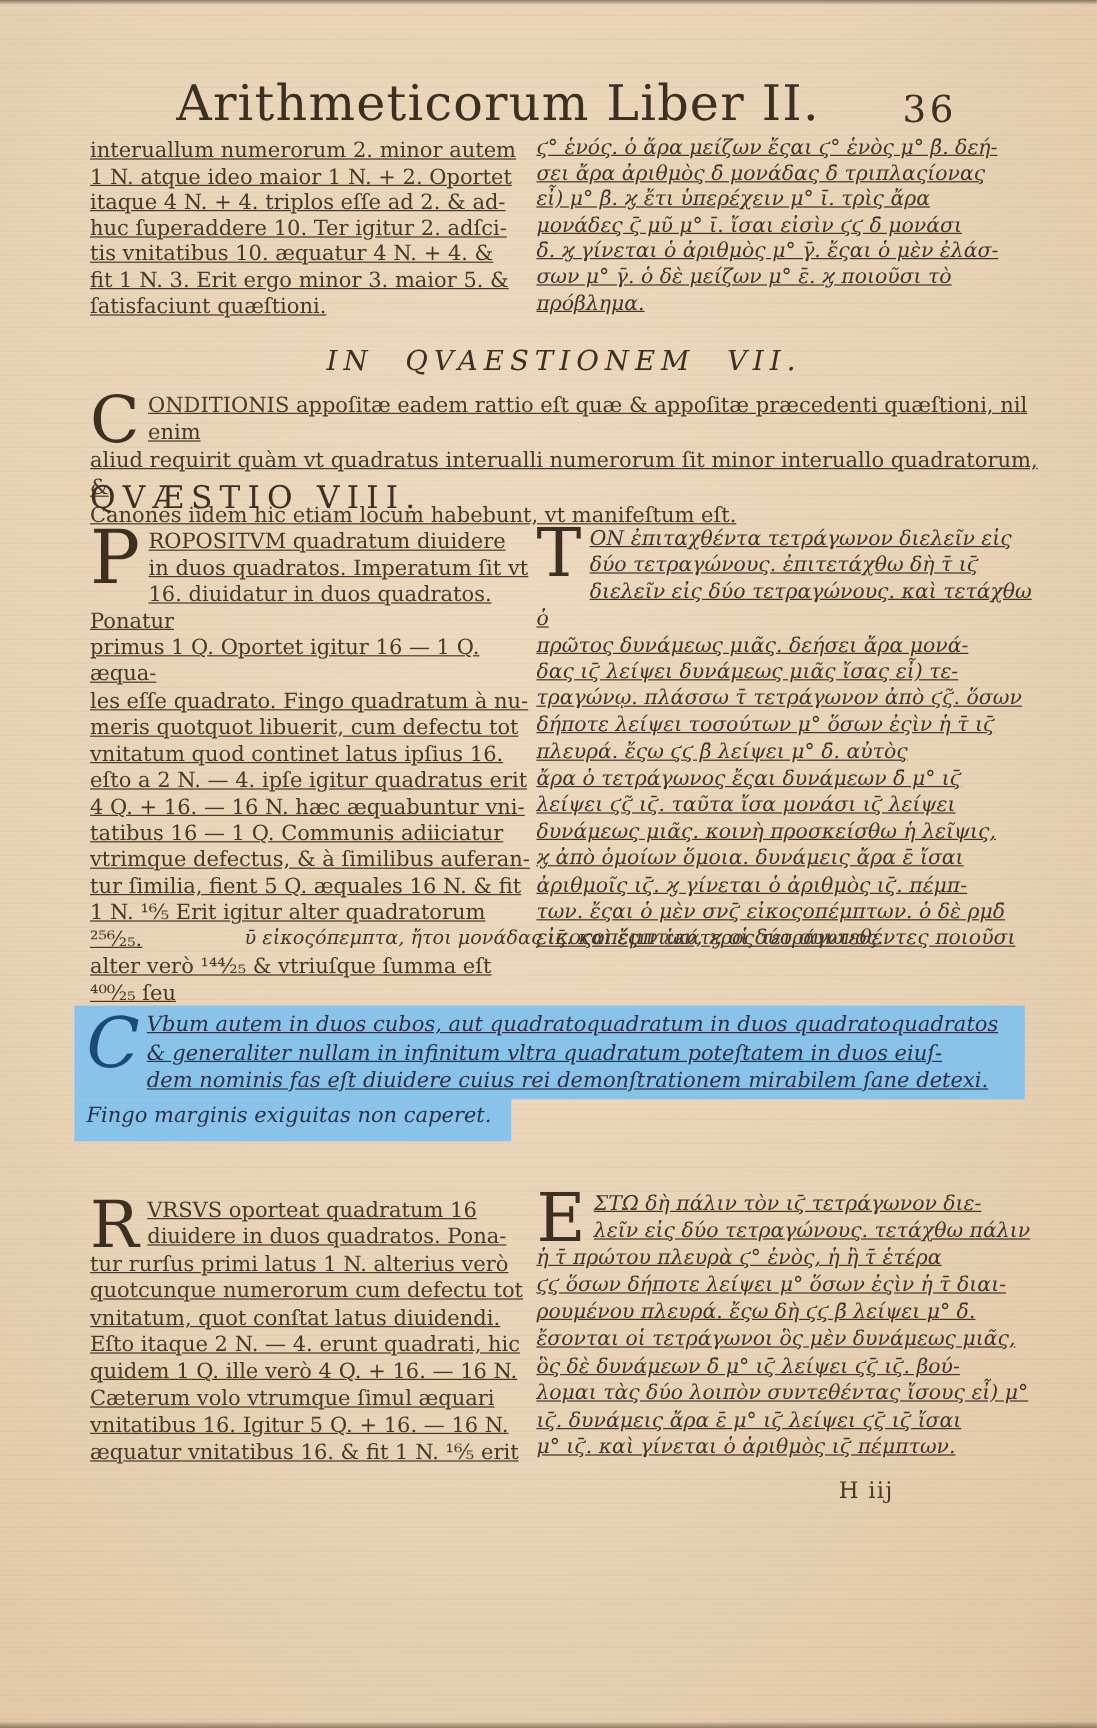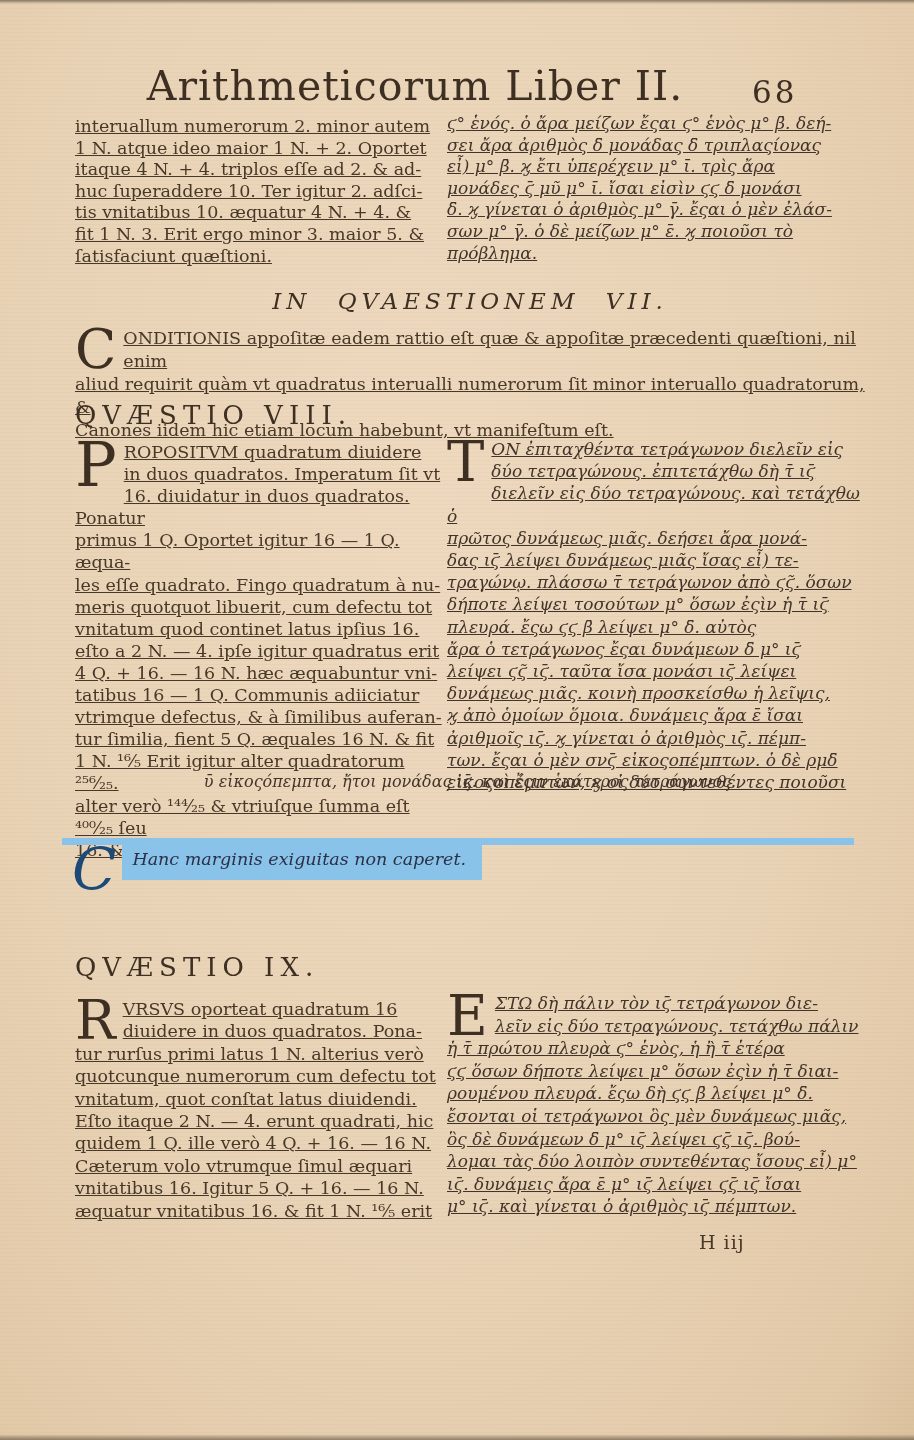"68" div.abs { text: 68 -> 36 }
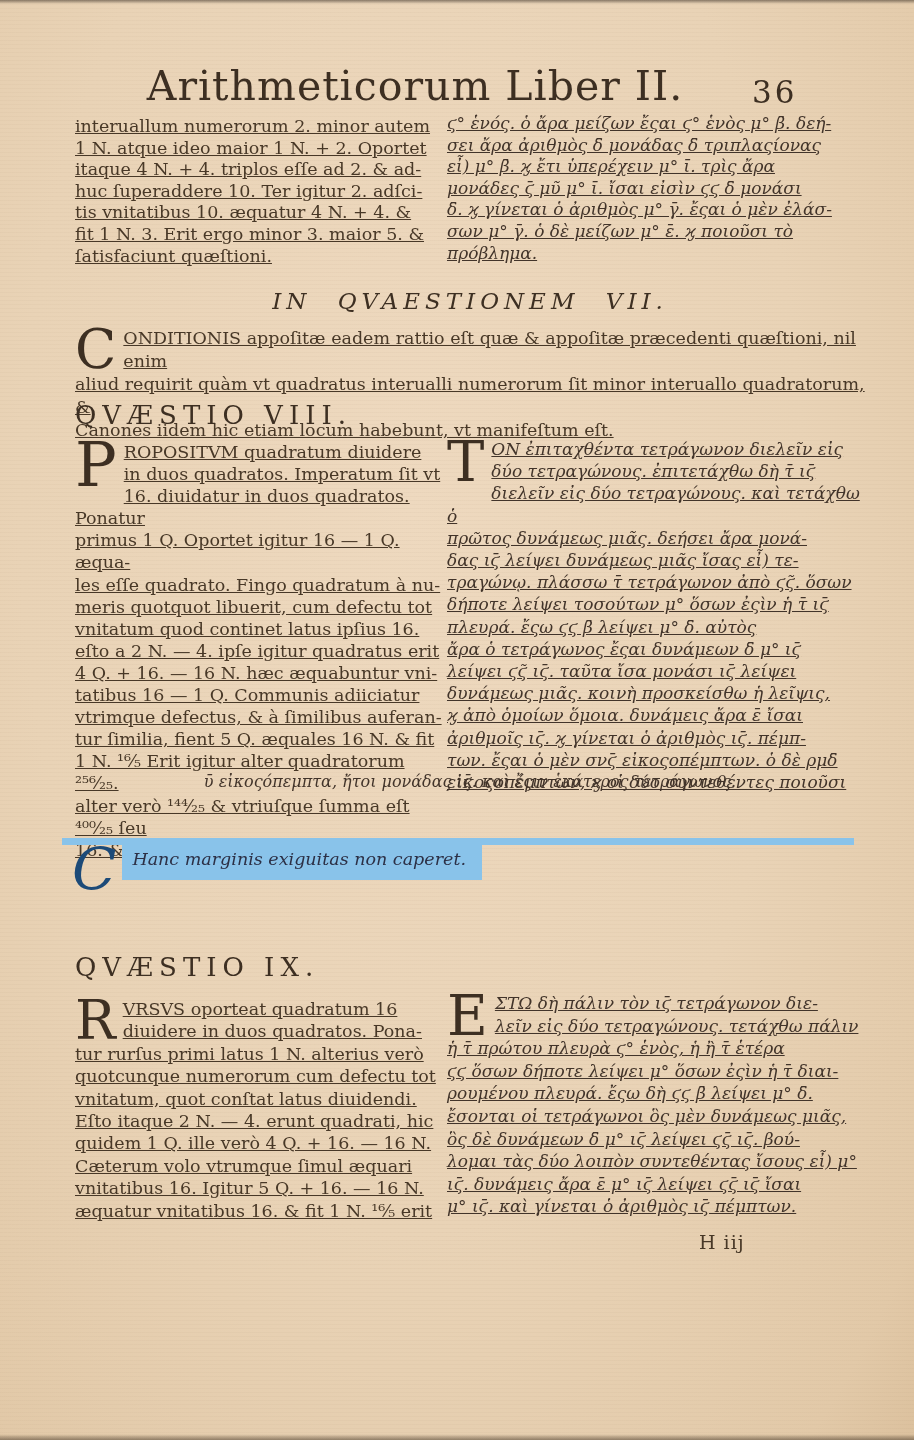"Vbum autem in duos cubos," div.lines { html: none -> <div>Vbum autem in duos cubos, aut quadratoquadratum in duos quadratoquadratos &amp; generaliter nullam in infinitum vltra quadratum poteſtatem in duos eiuſ- dem nominis fas eſt diuidere cuius rei demonſtrationem mirabilem ſane detexi. </div> }
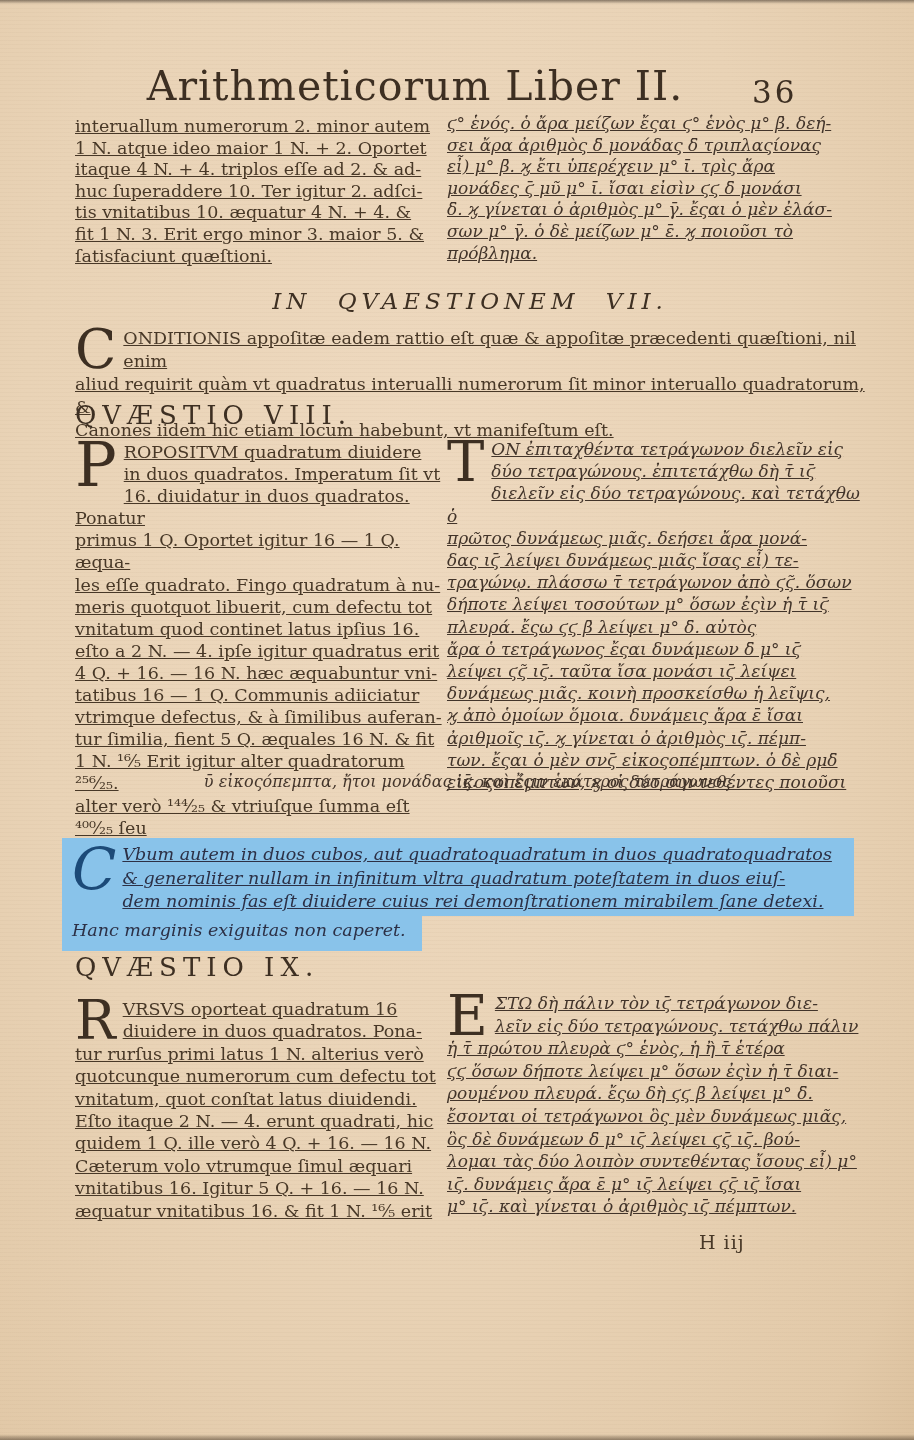"Hanc marginis exiguitas non caperet." span.hl { text: Hanc -> Fingo }
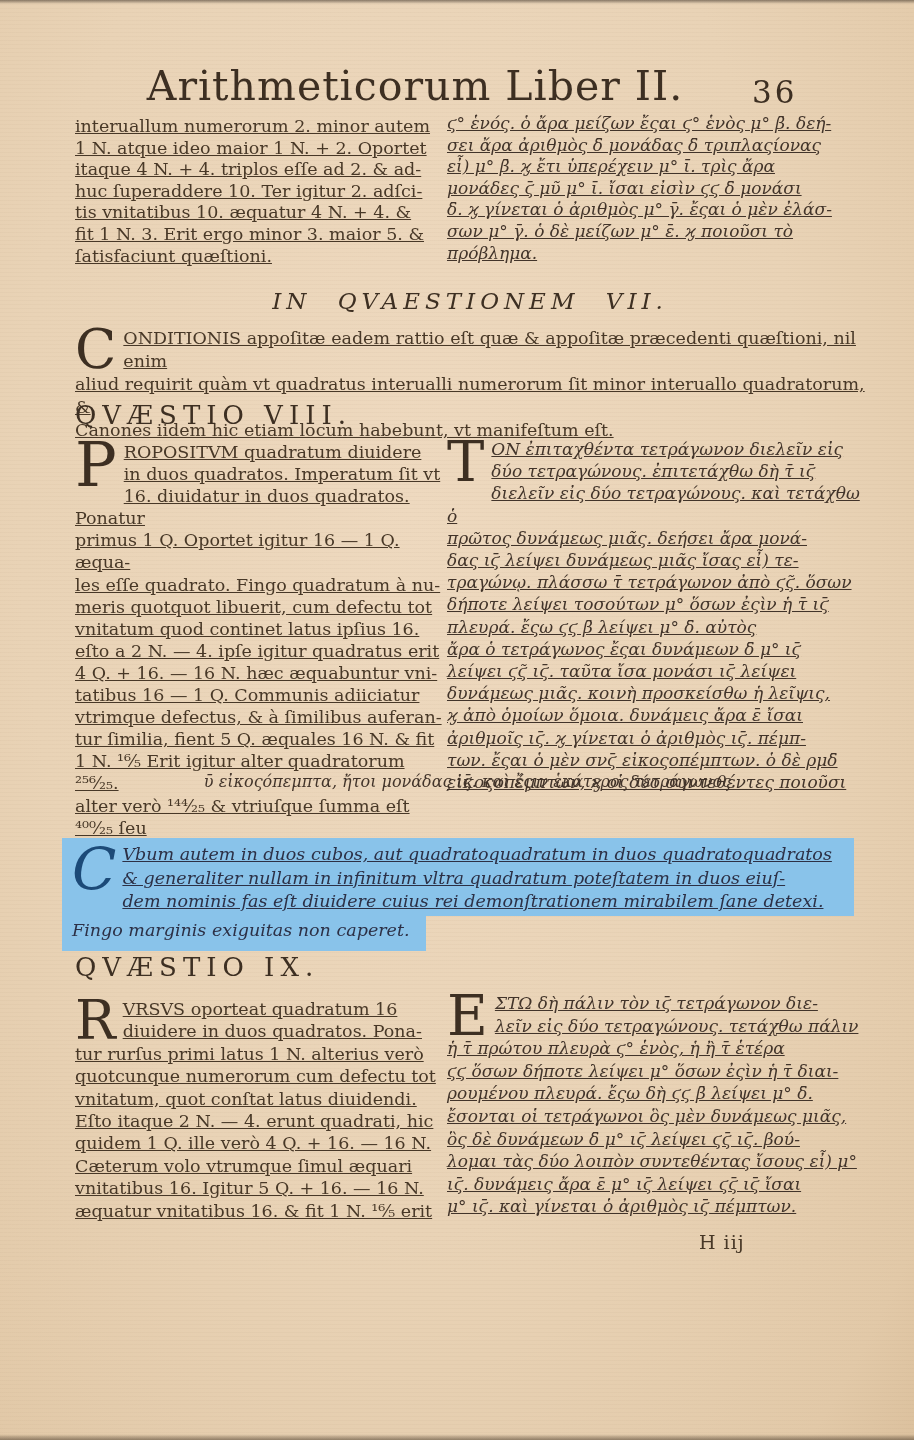"QVÆSTIO IX." div.abs { html: <div>QVÆSTIO IX.</div> -> none }
